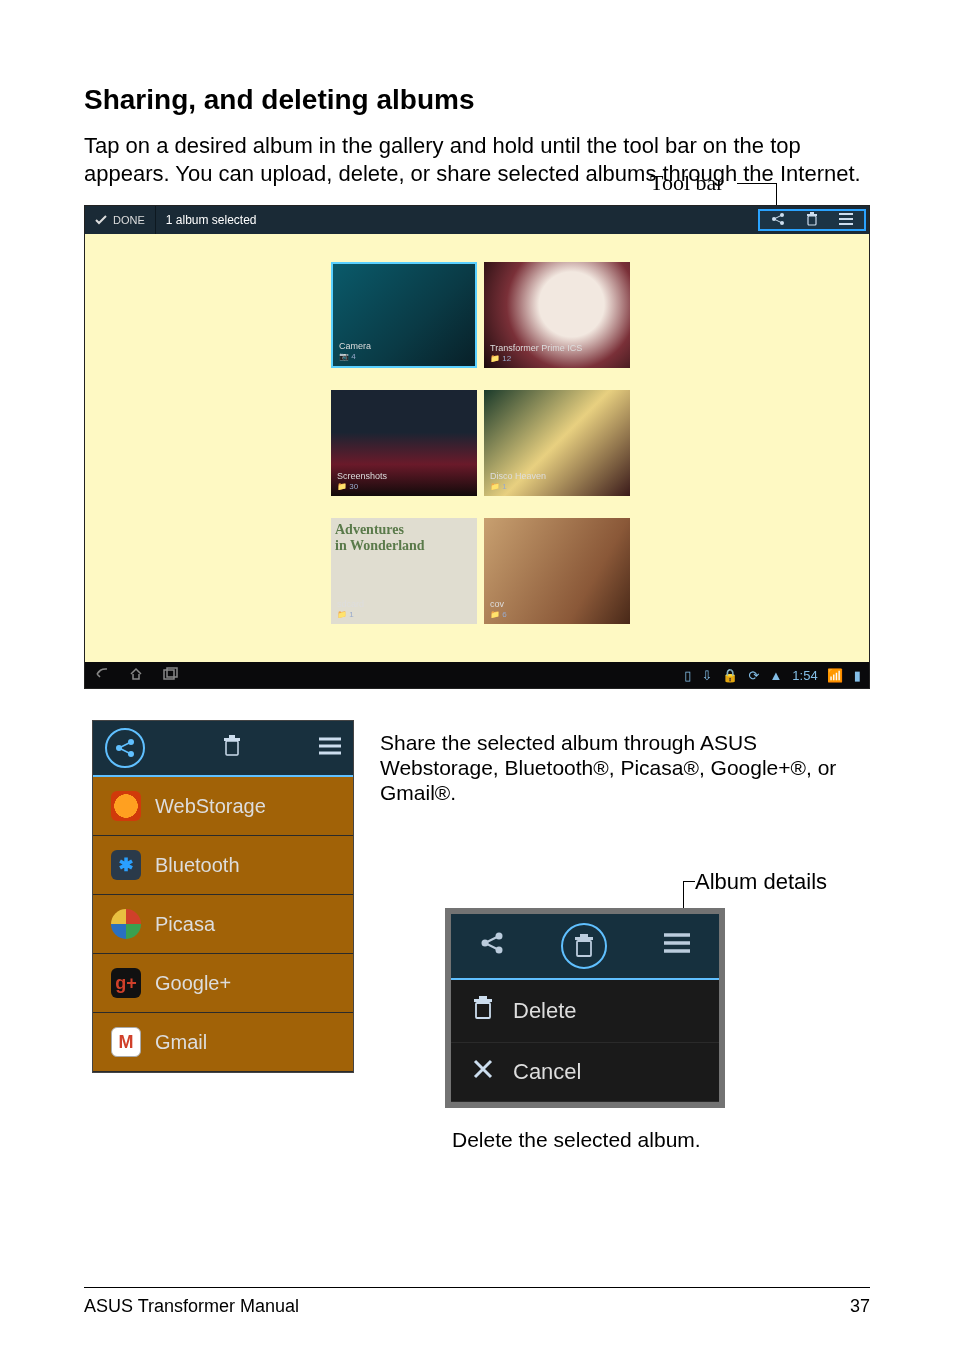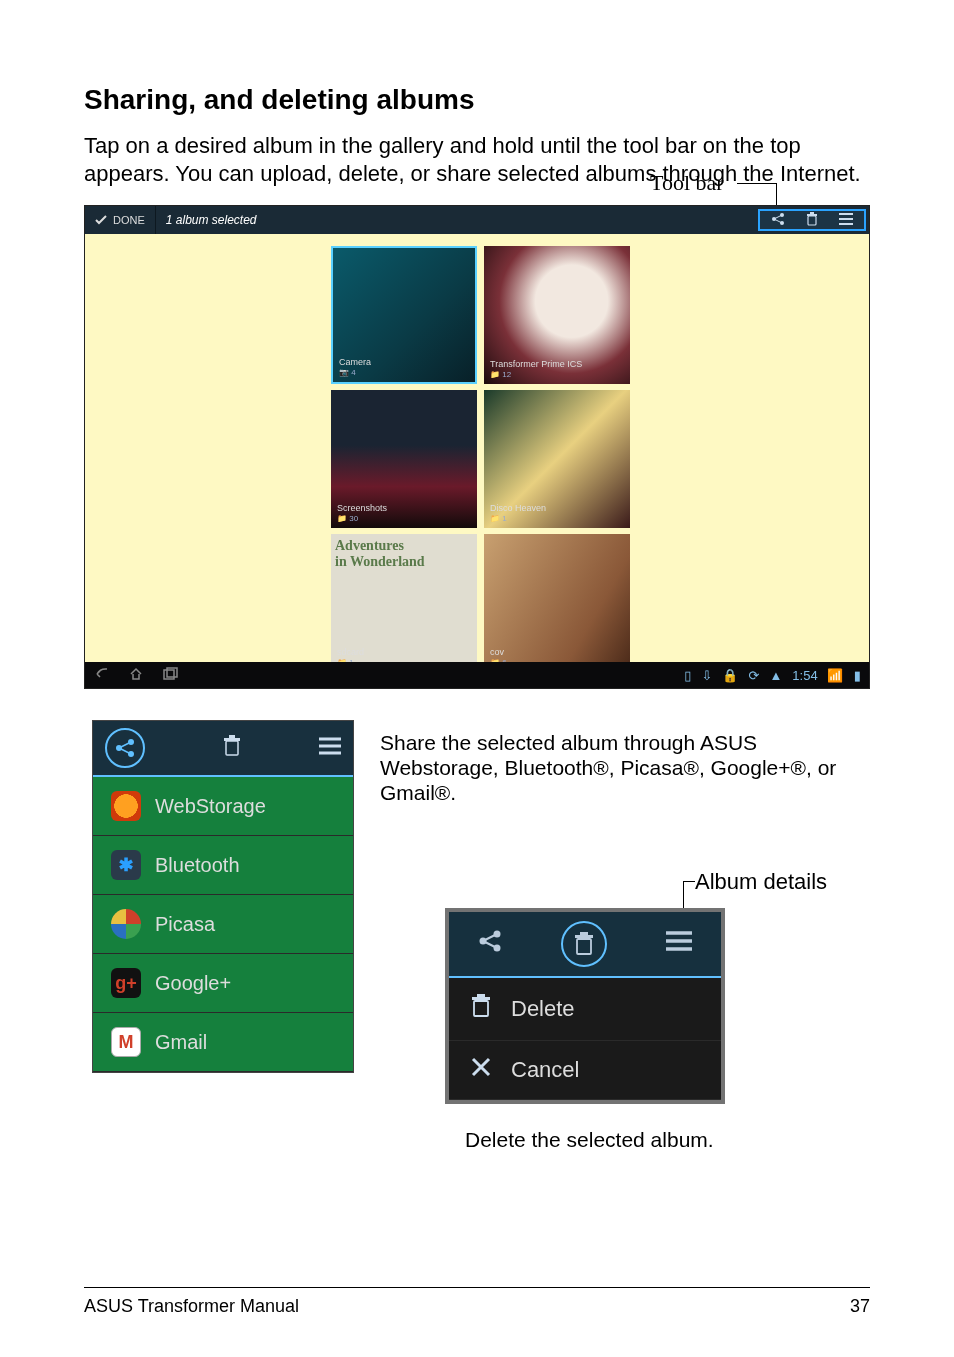"1 album selected" .selcount { font-style: italic -> none }
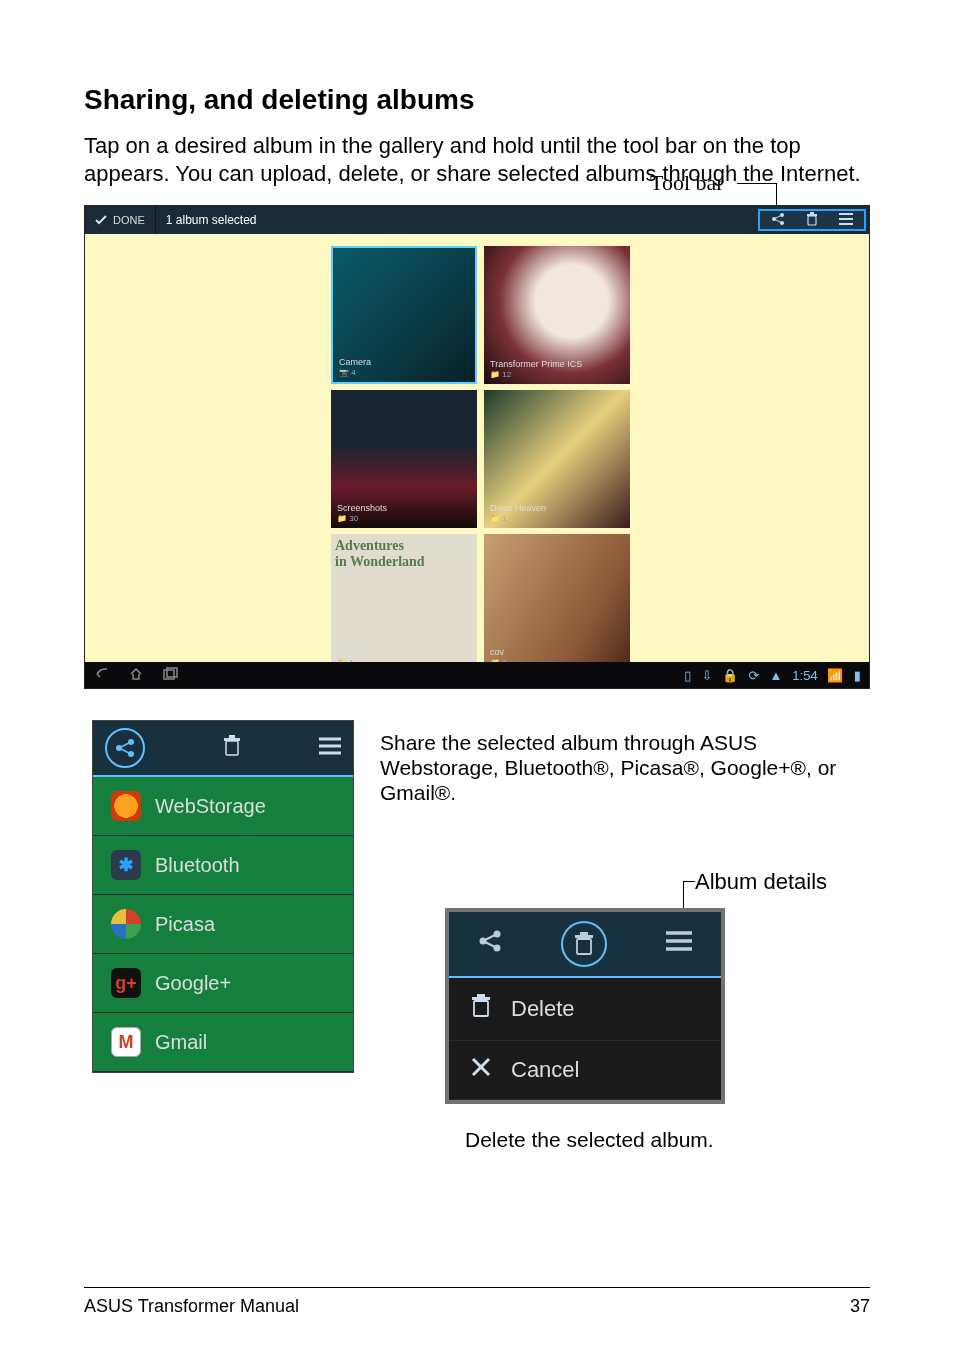"Camera" .album { height: 138px -> 106px; margin-top: none -> 16px }
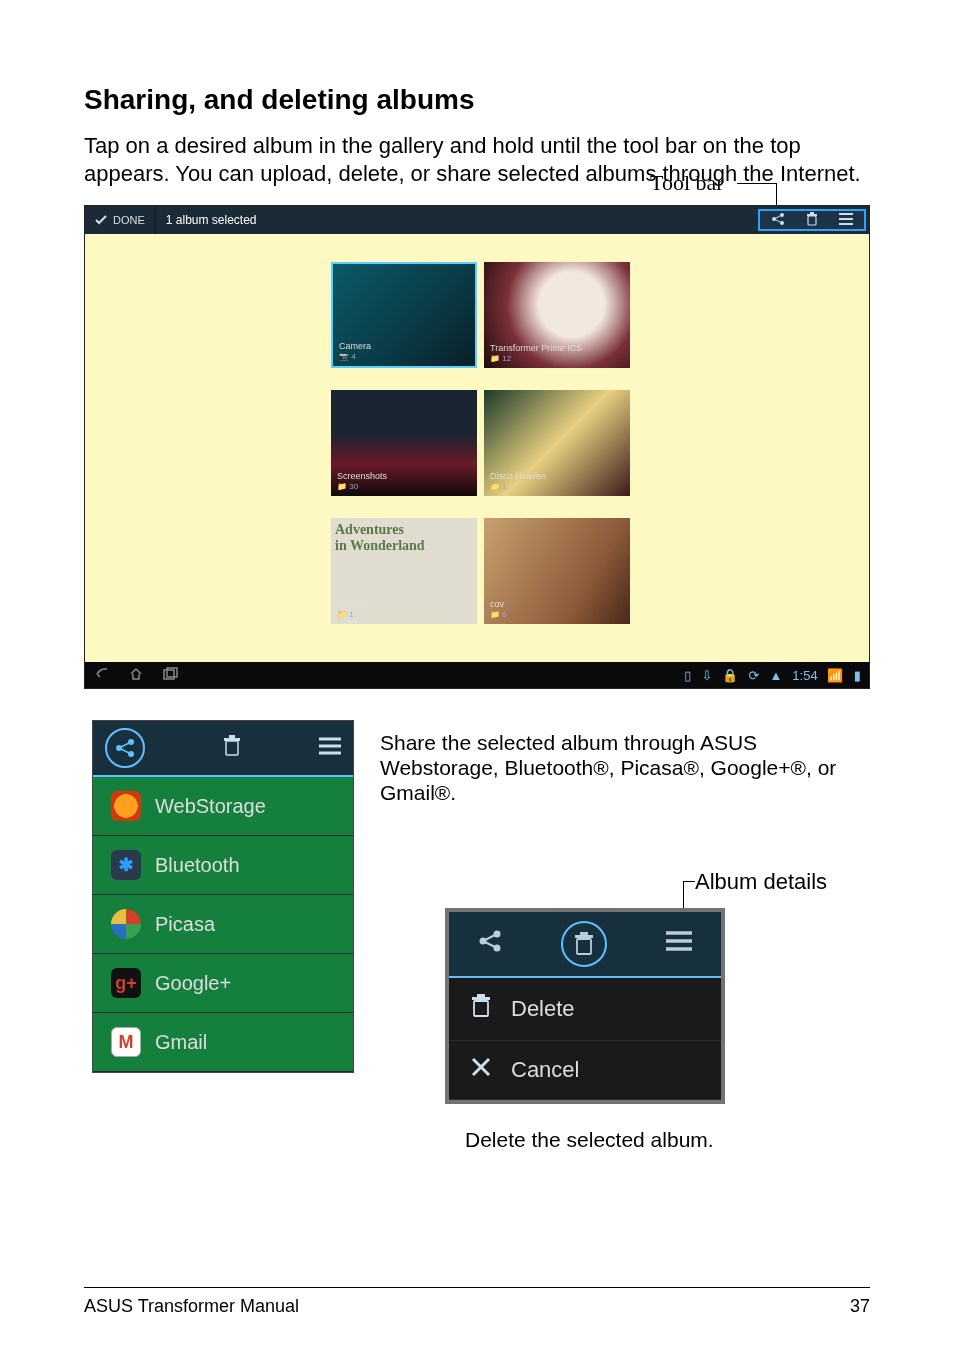"WebStorage" .sharepanel { background: #15803d -> #a16207 }
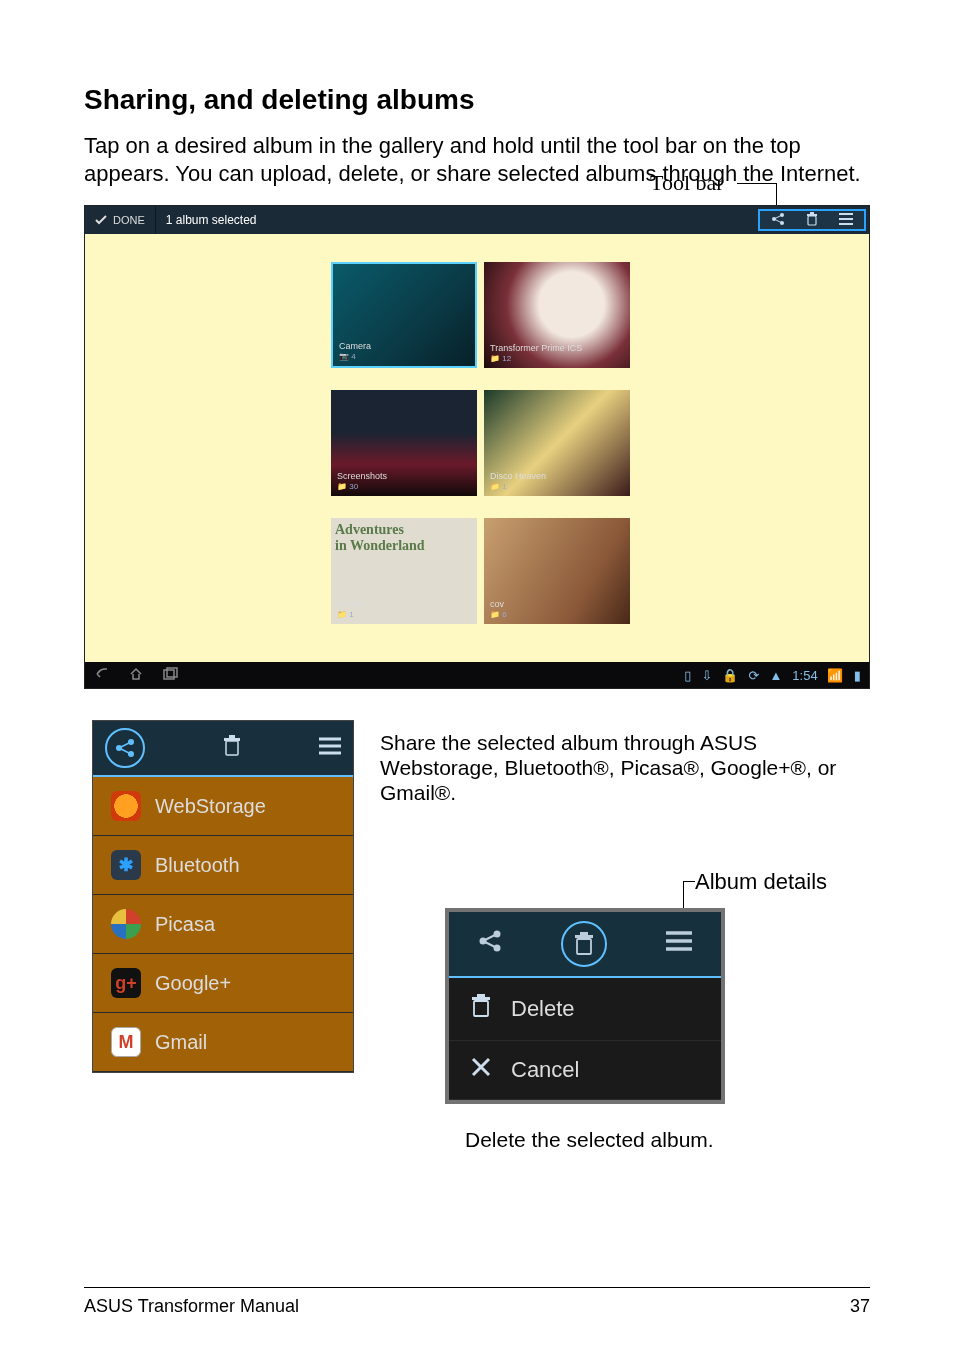"Delete" .delpanel { border: 4px solid #737373 -> 6px solid #737373 }
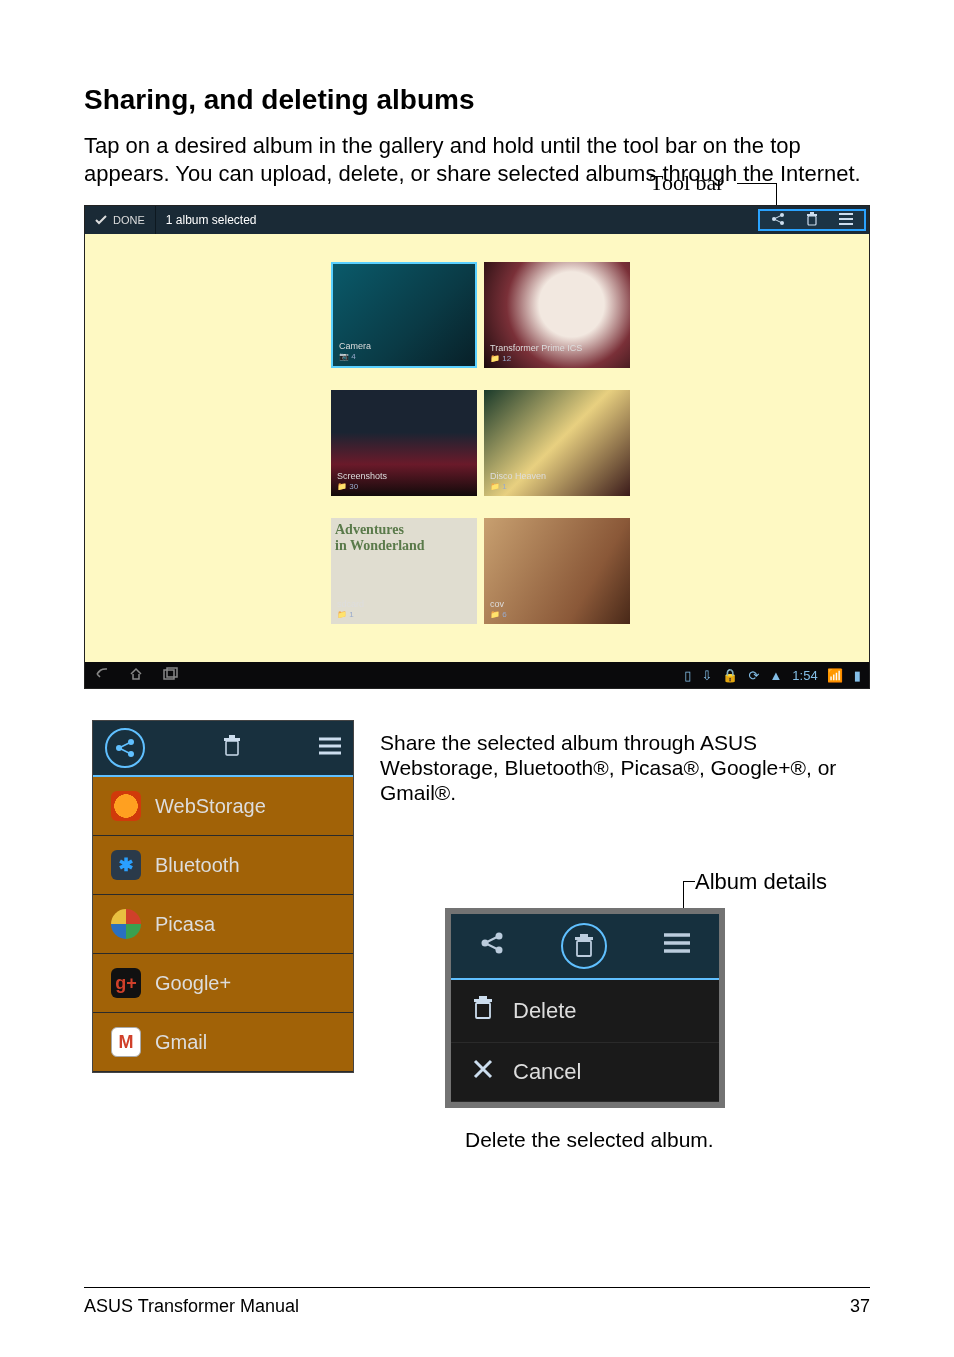"Delete the selected album." div { left: 465px -> 452px }
